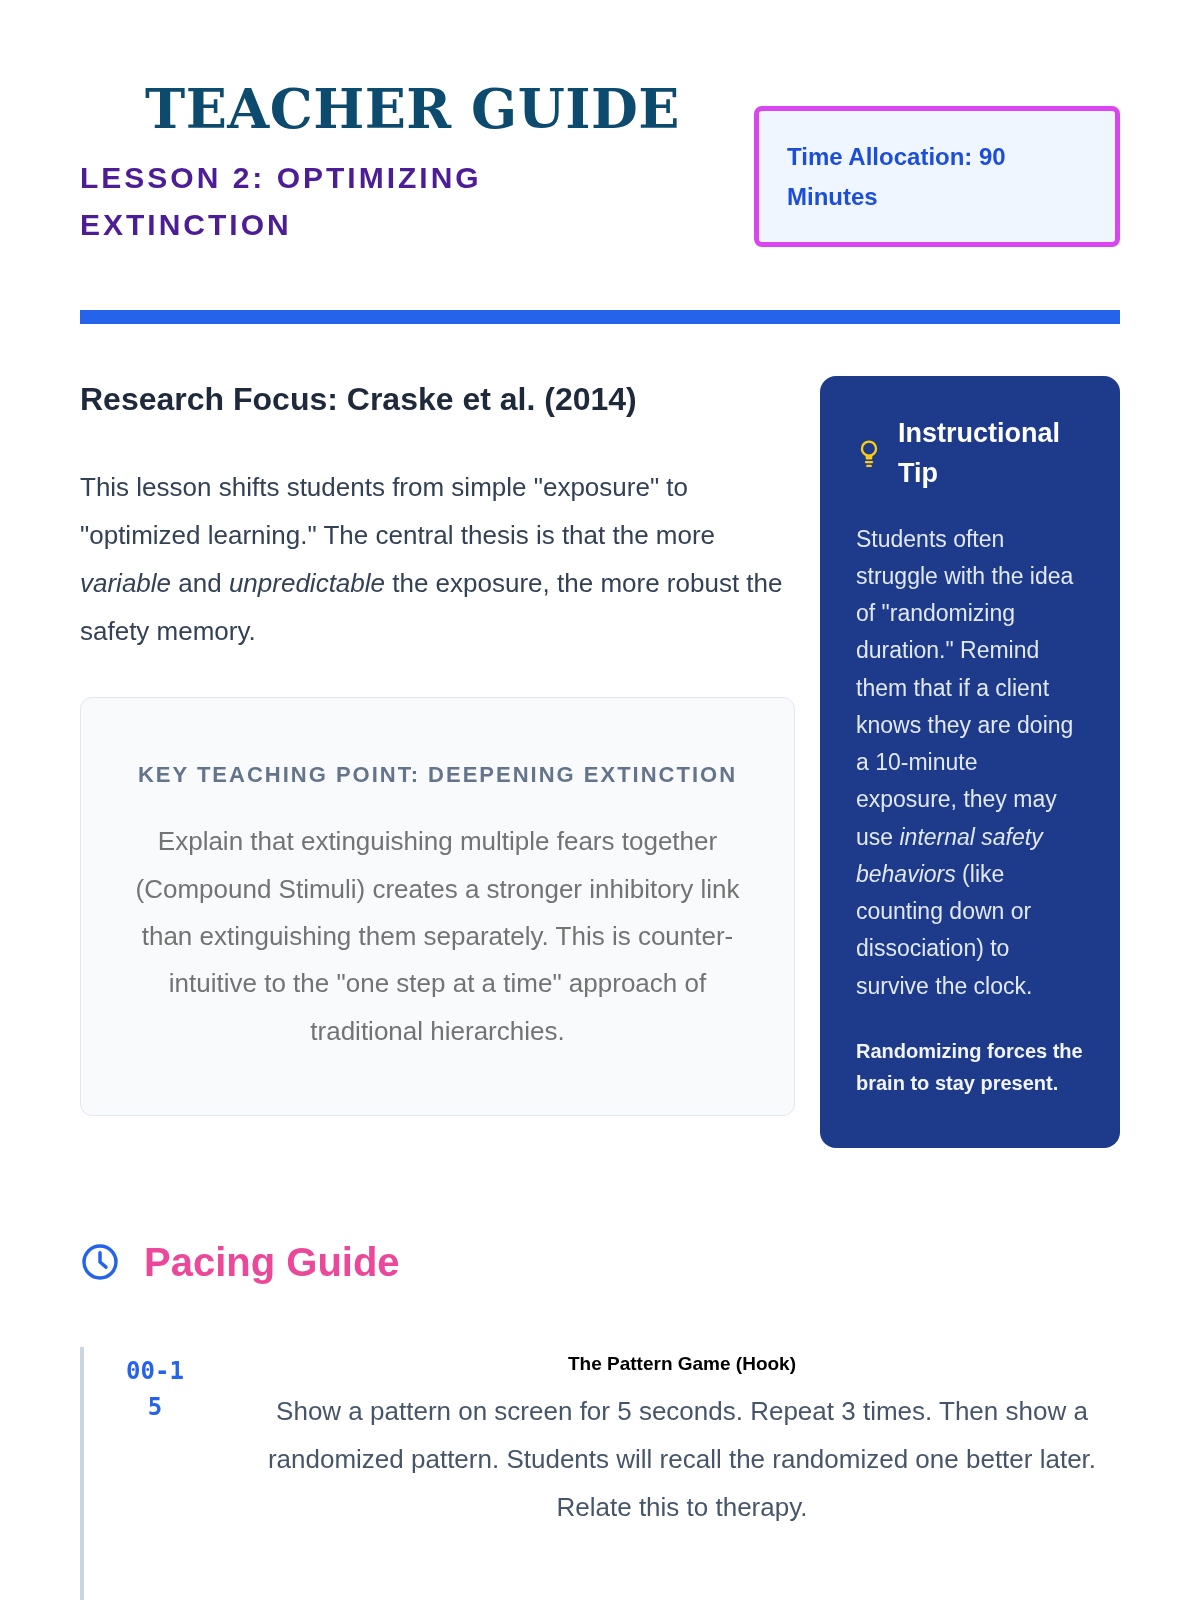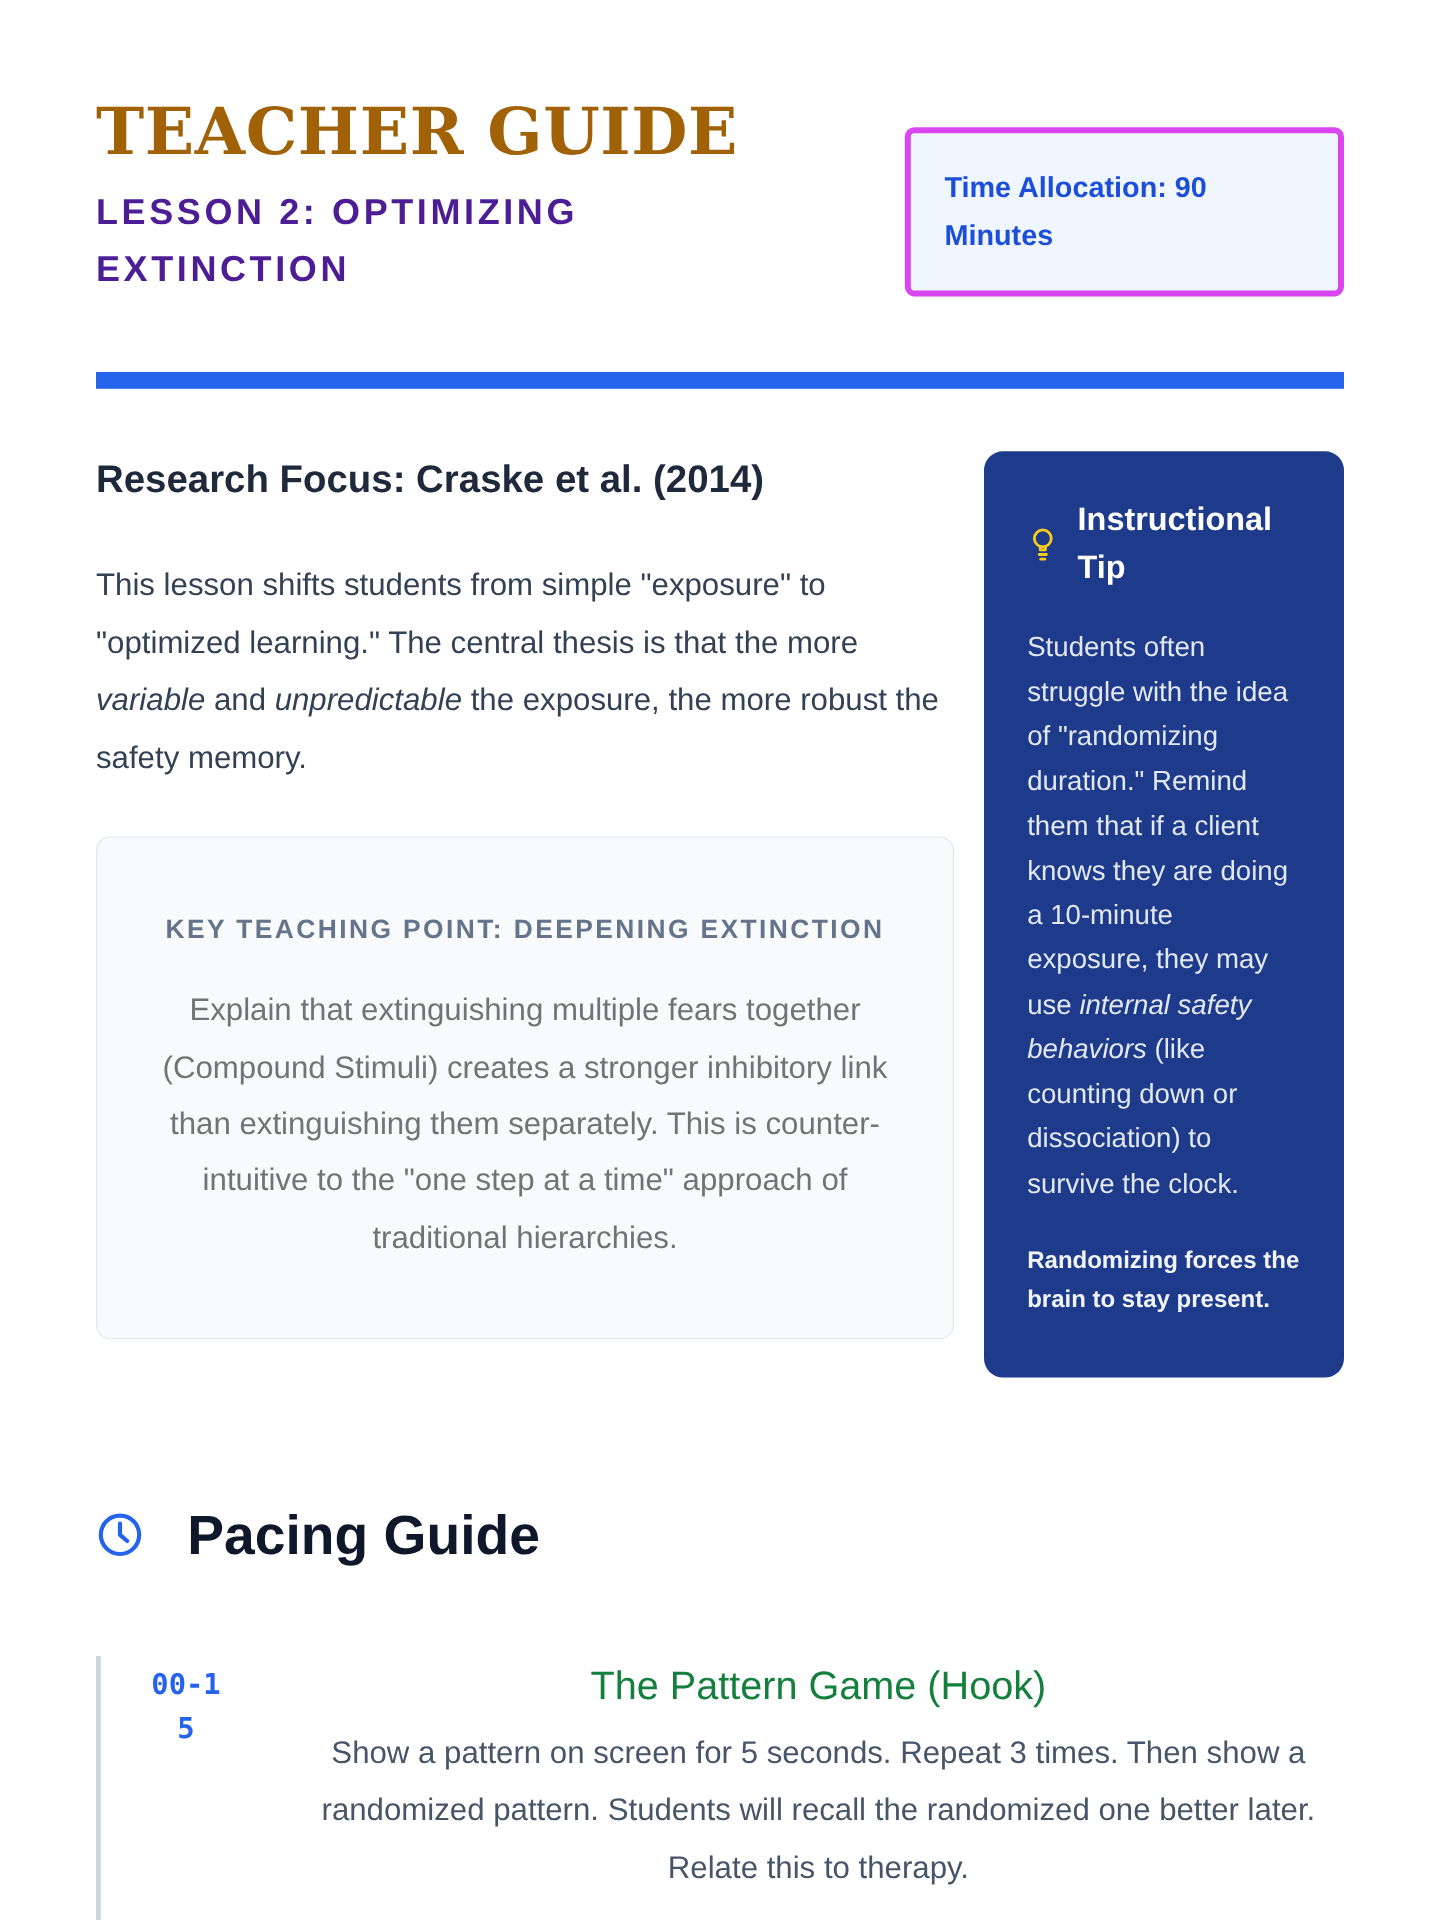"TEACHER GUIDE" .doc-title { color: #a16207 -> #0c4a6e; text-align: none -> right }
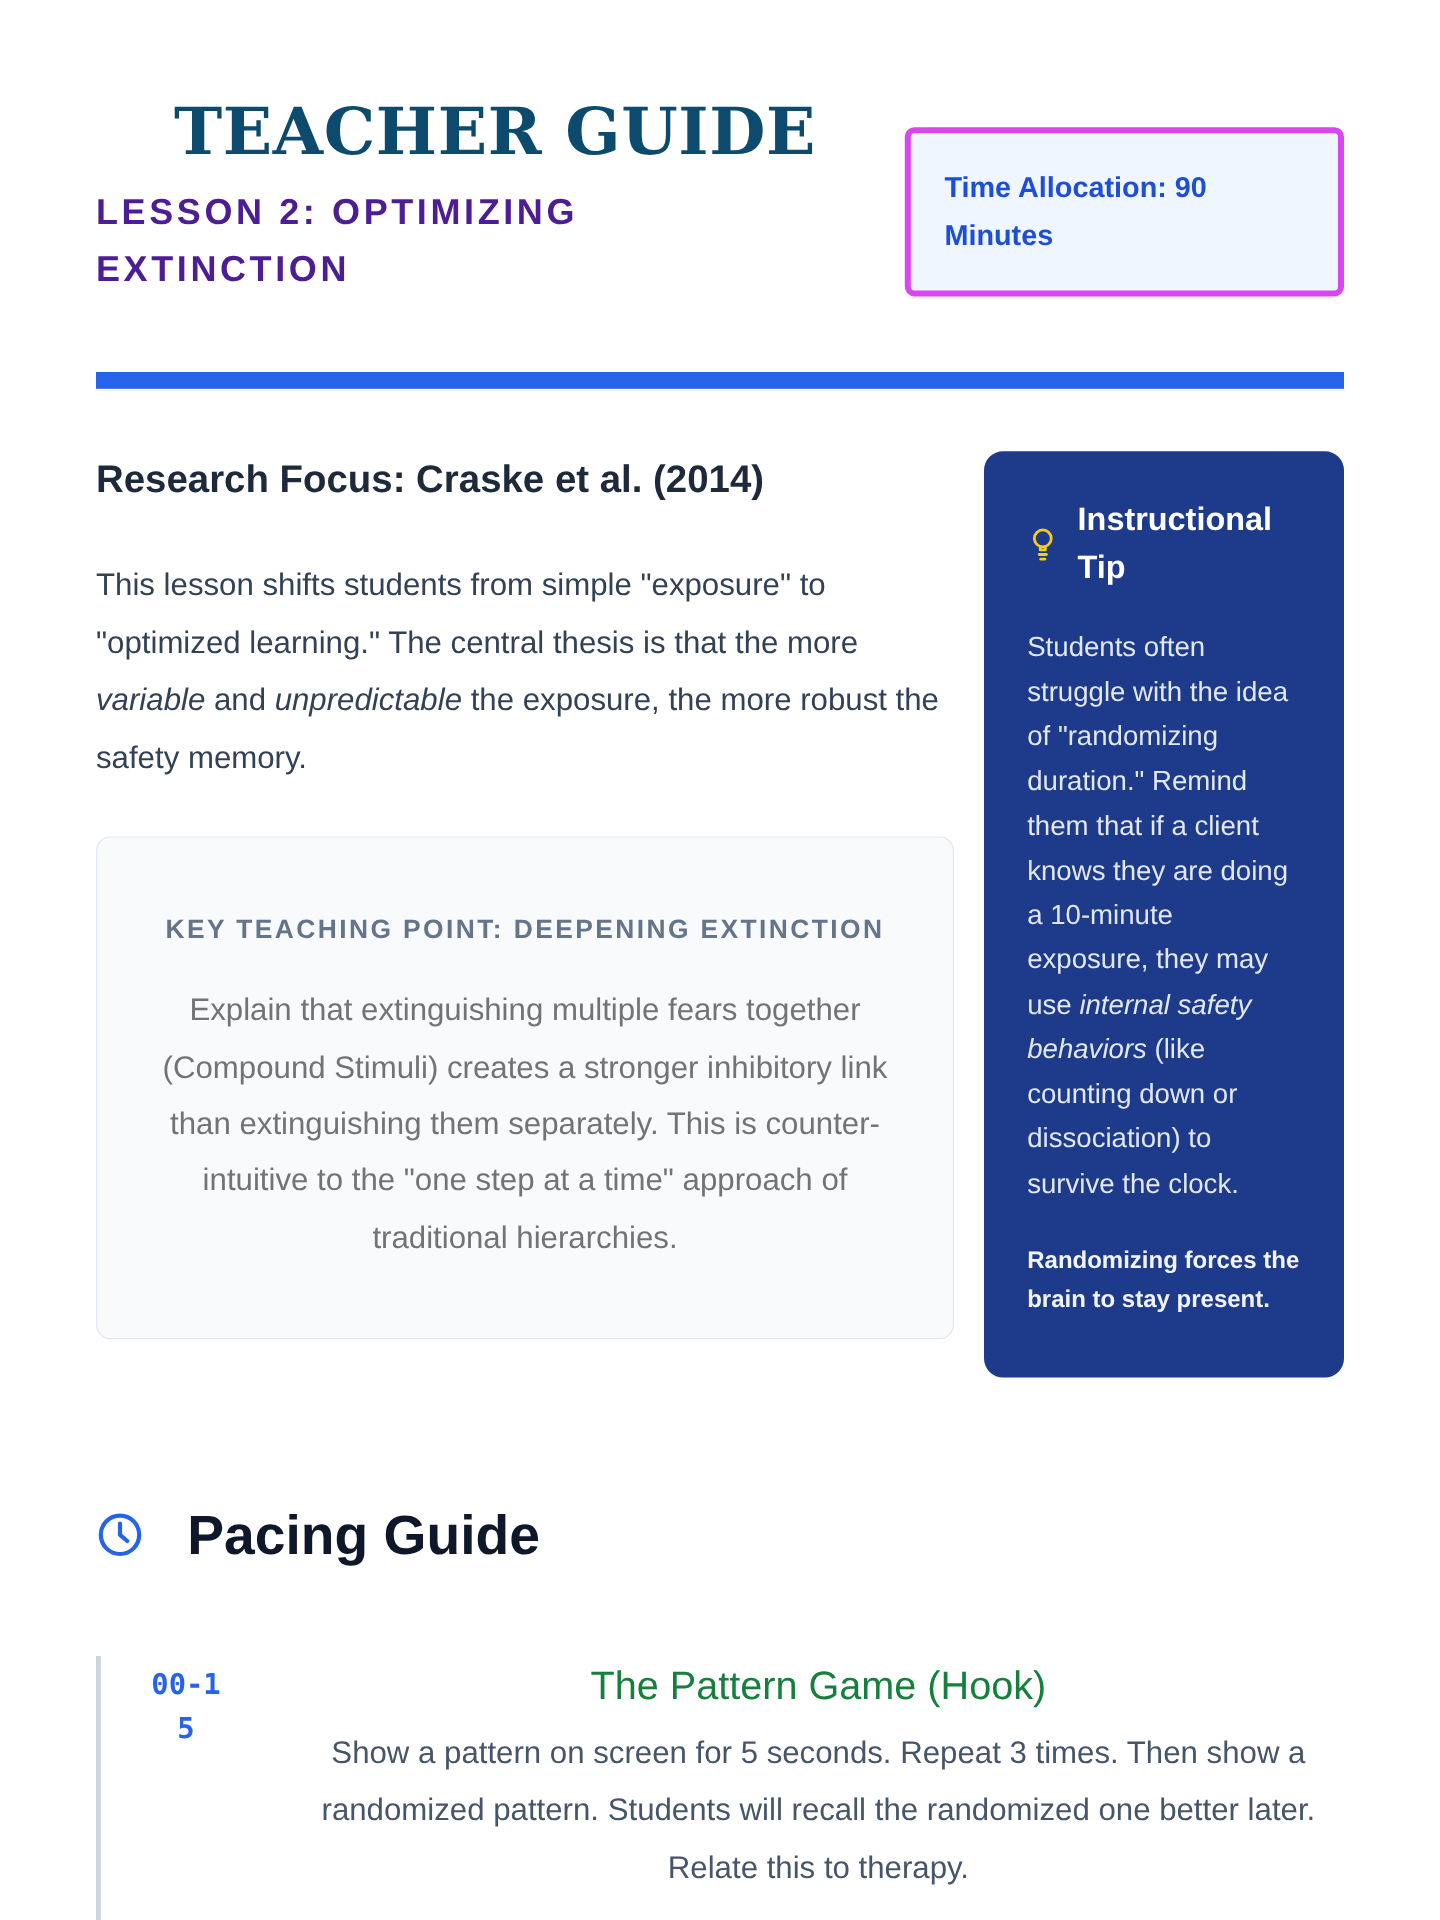"Pacing Guide" .pacing-title { color: #0f172a -> #ec4899; font-size: 46px -> 40px; margin: 16px -> 4px }
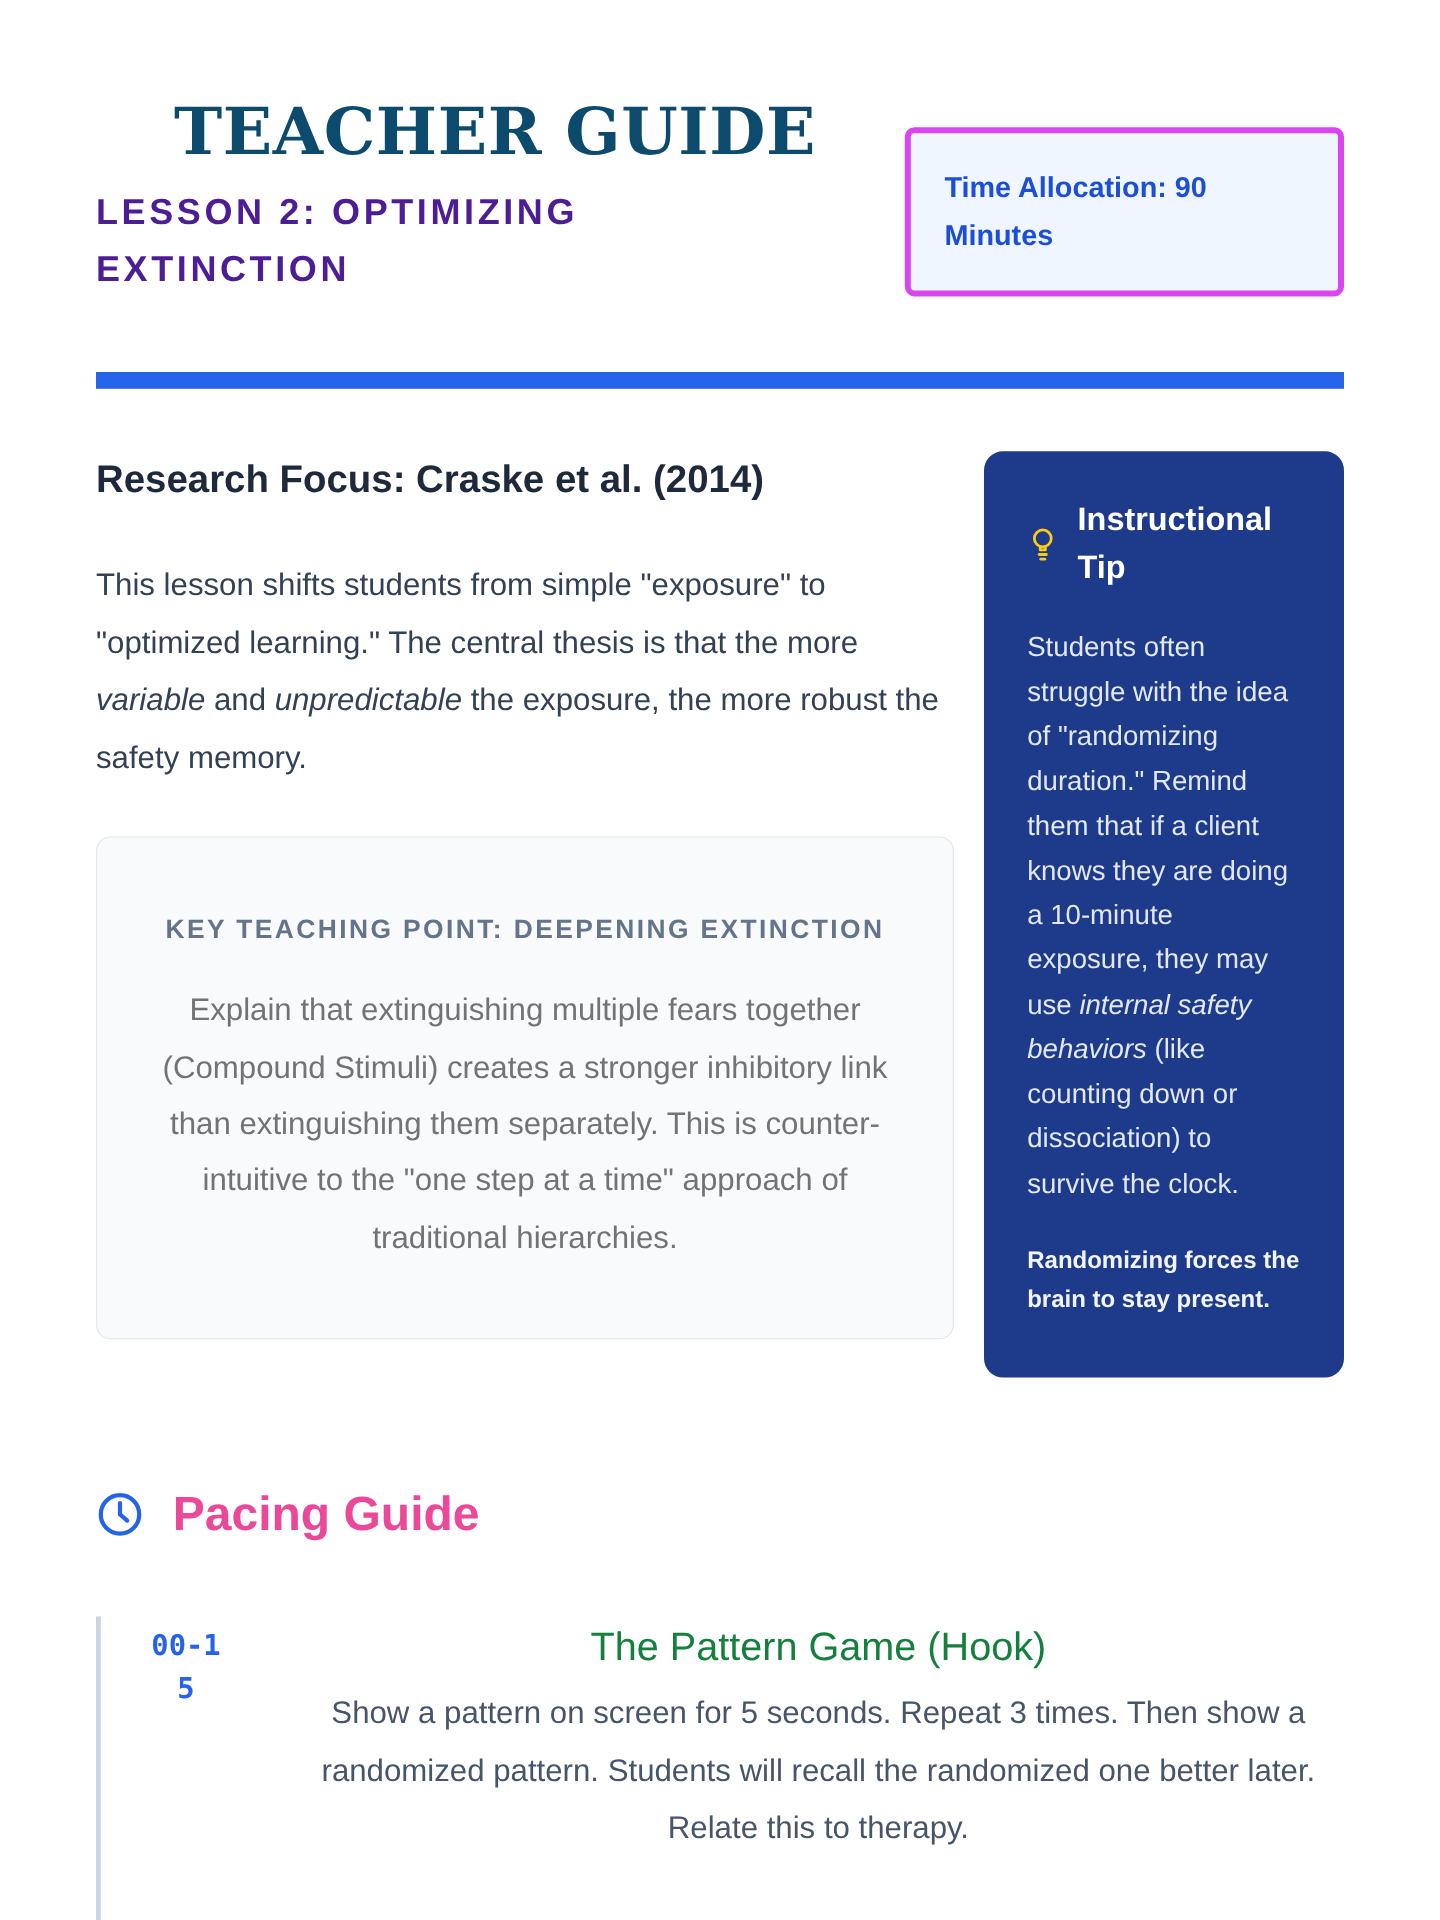"The Pattern Game (Hook)" .item-title { color: #15803d -> #000000; font-size: 33px -> 19px; font-weight: 400 -> 700 }
